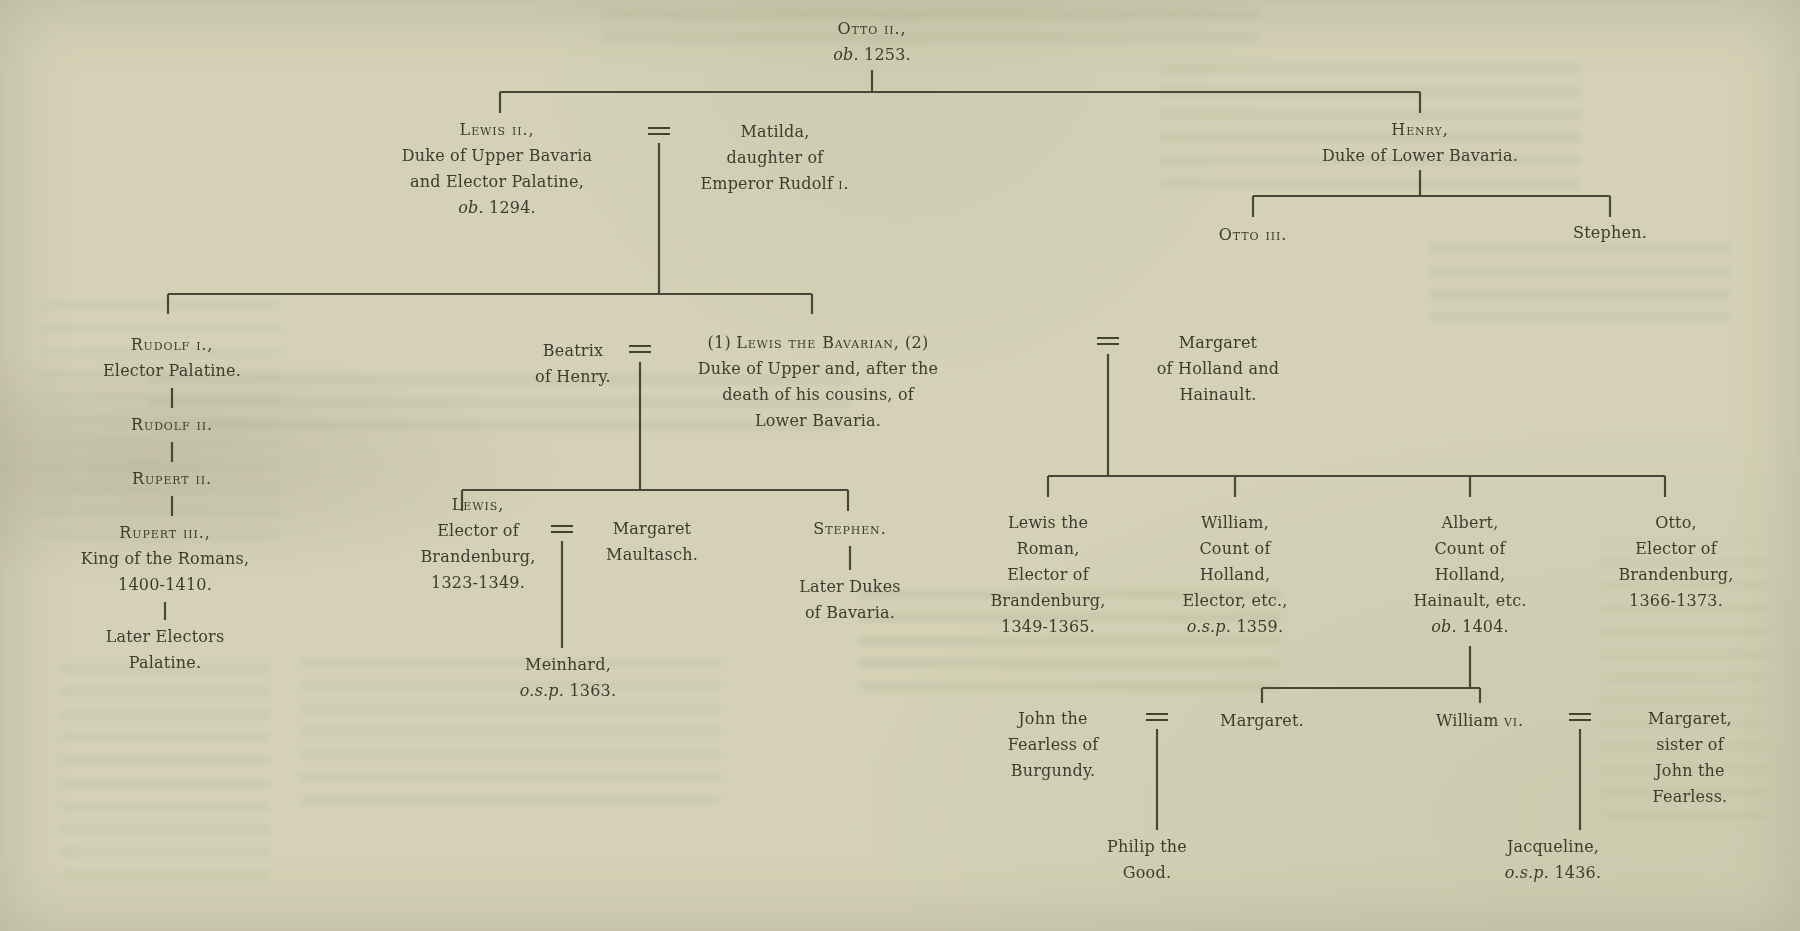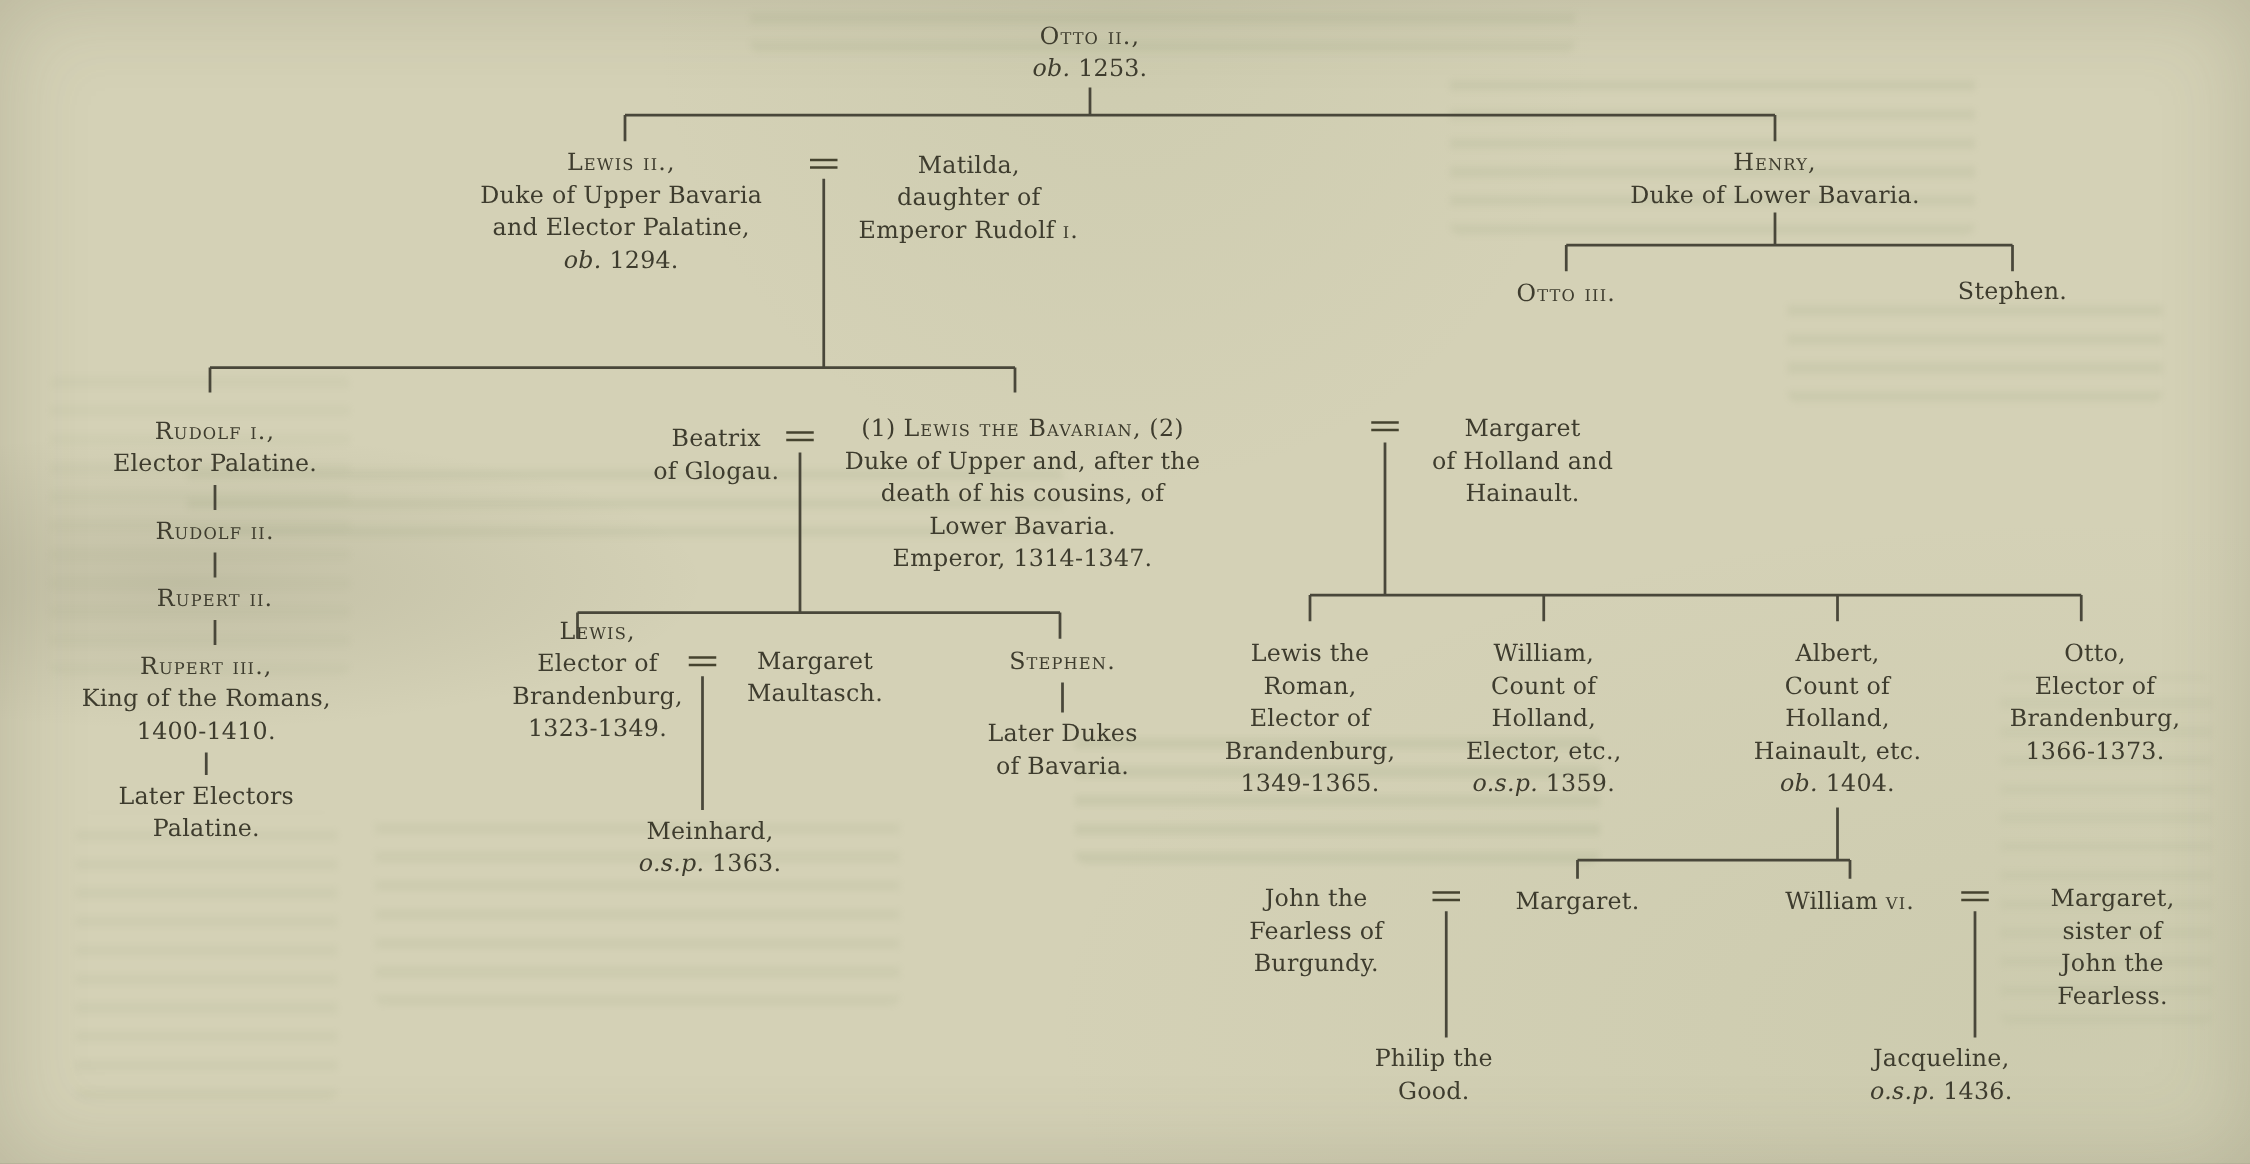"Otto ii.," .node { font-size: 19px -> 16px }
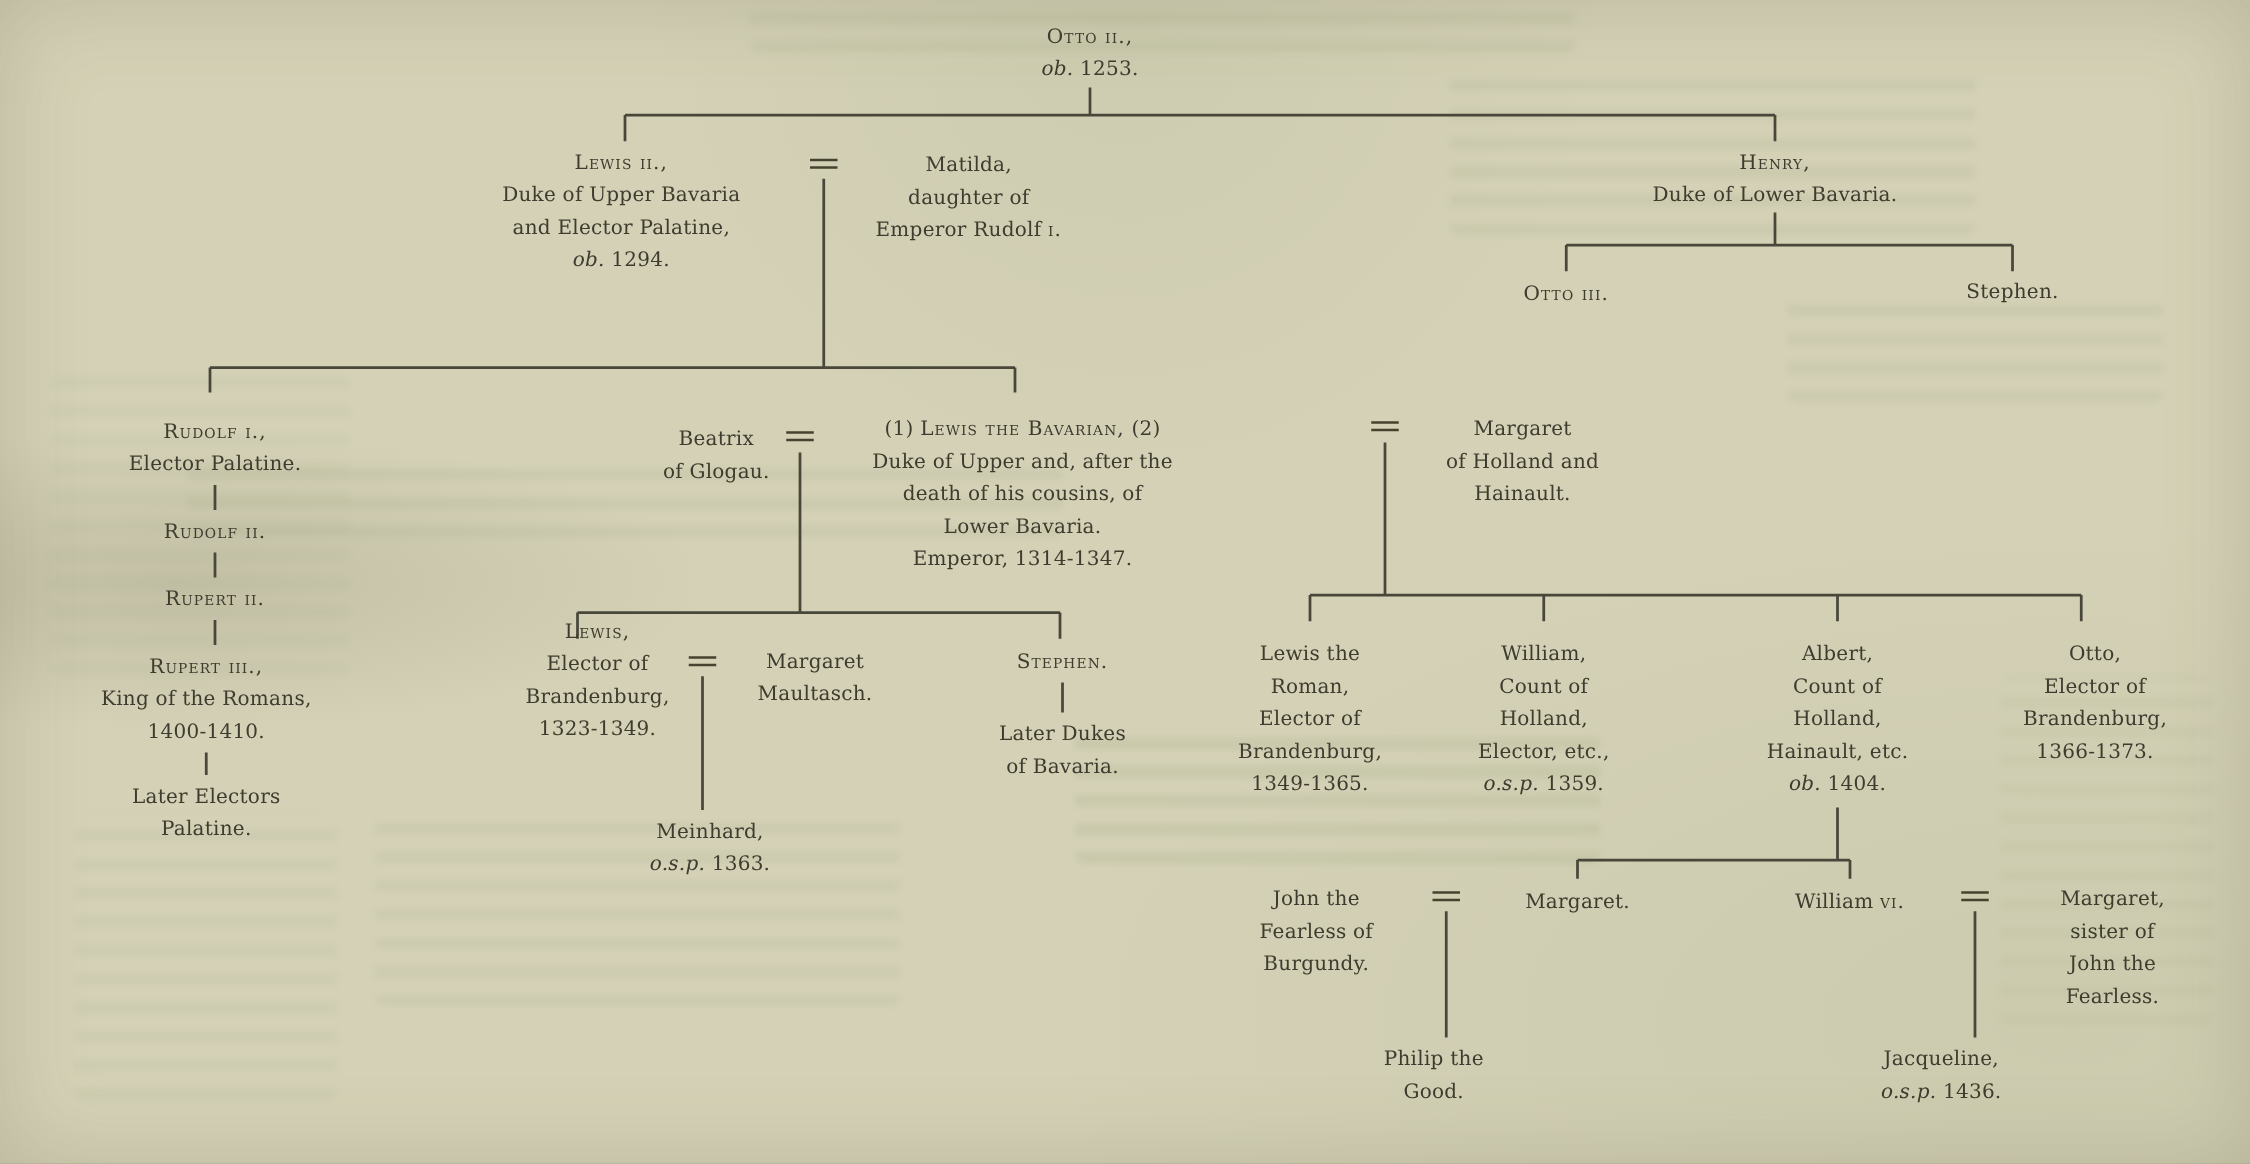"of Glogau." span { text: Glogau -> Henry }
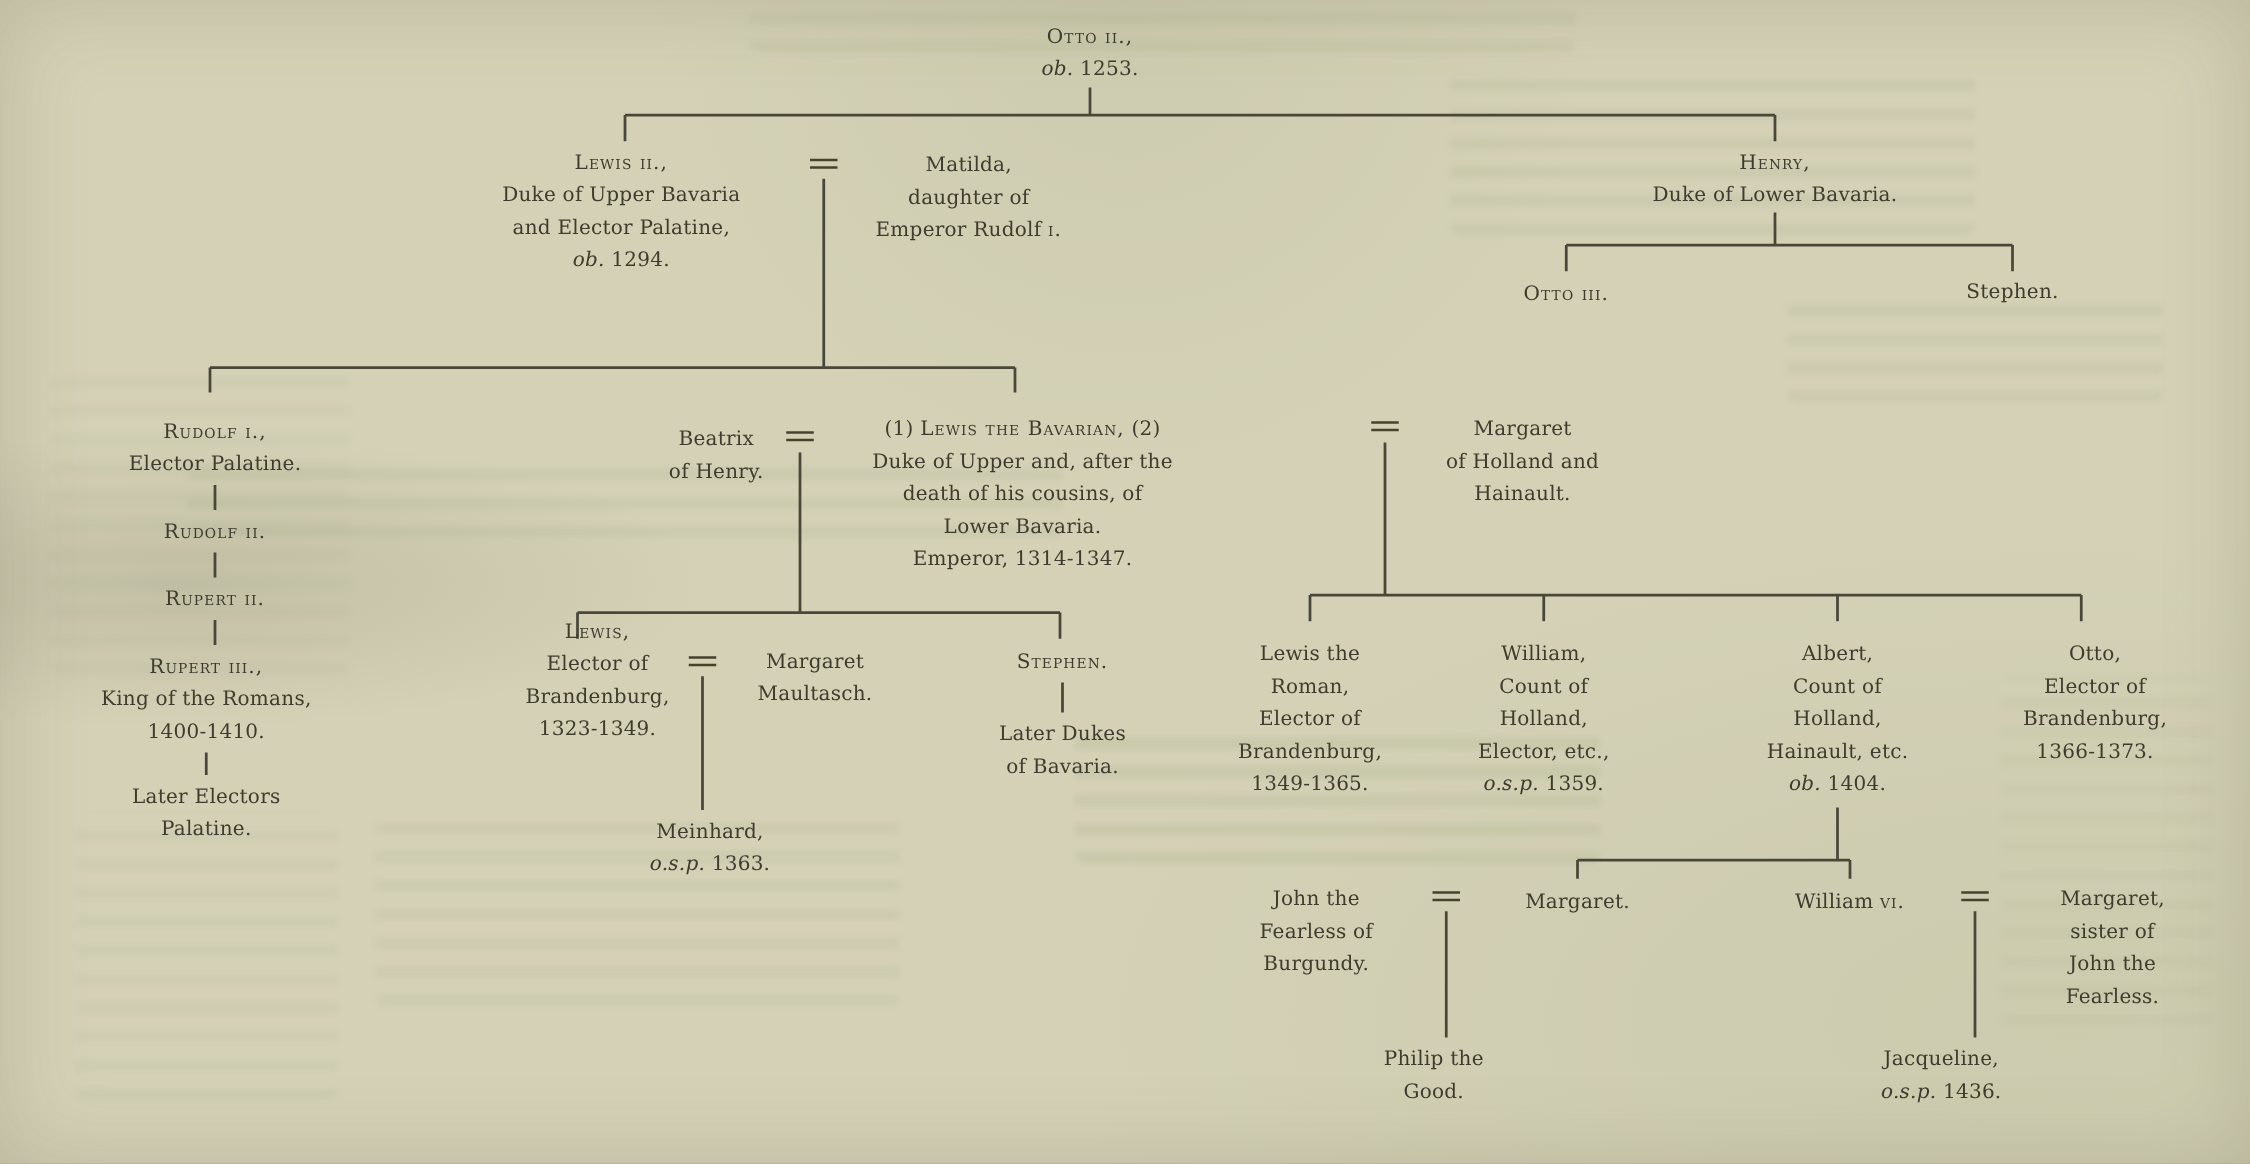"Emperor, 1314-1347." div.tline { html: <div><span>Emperor, 1314-1347.</span></div> -> none }
